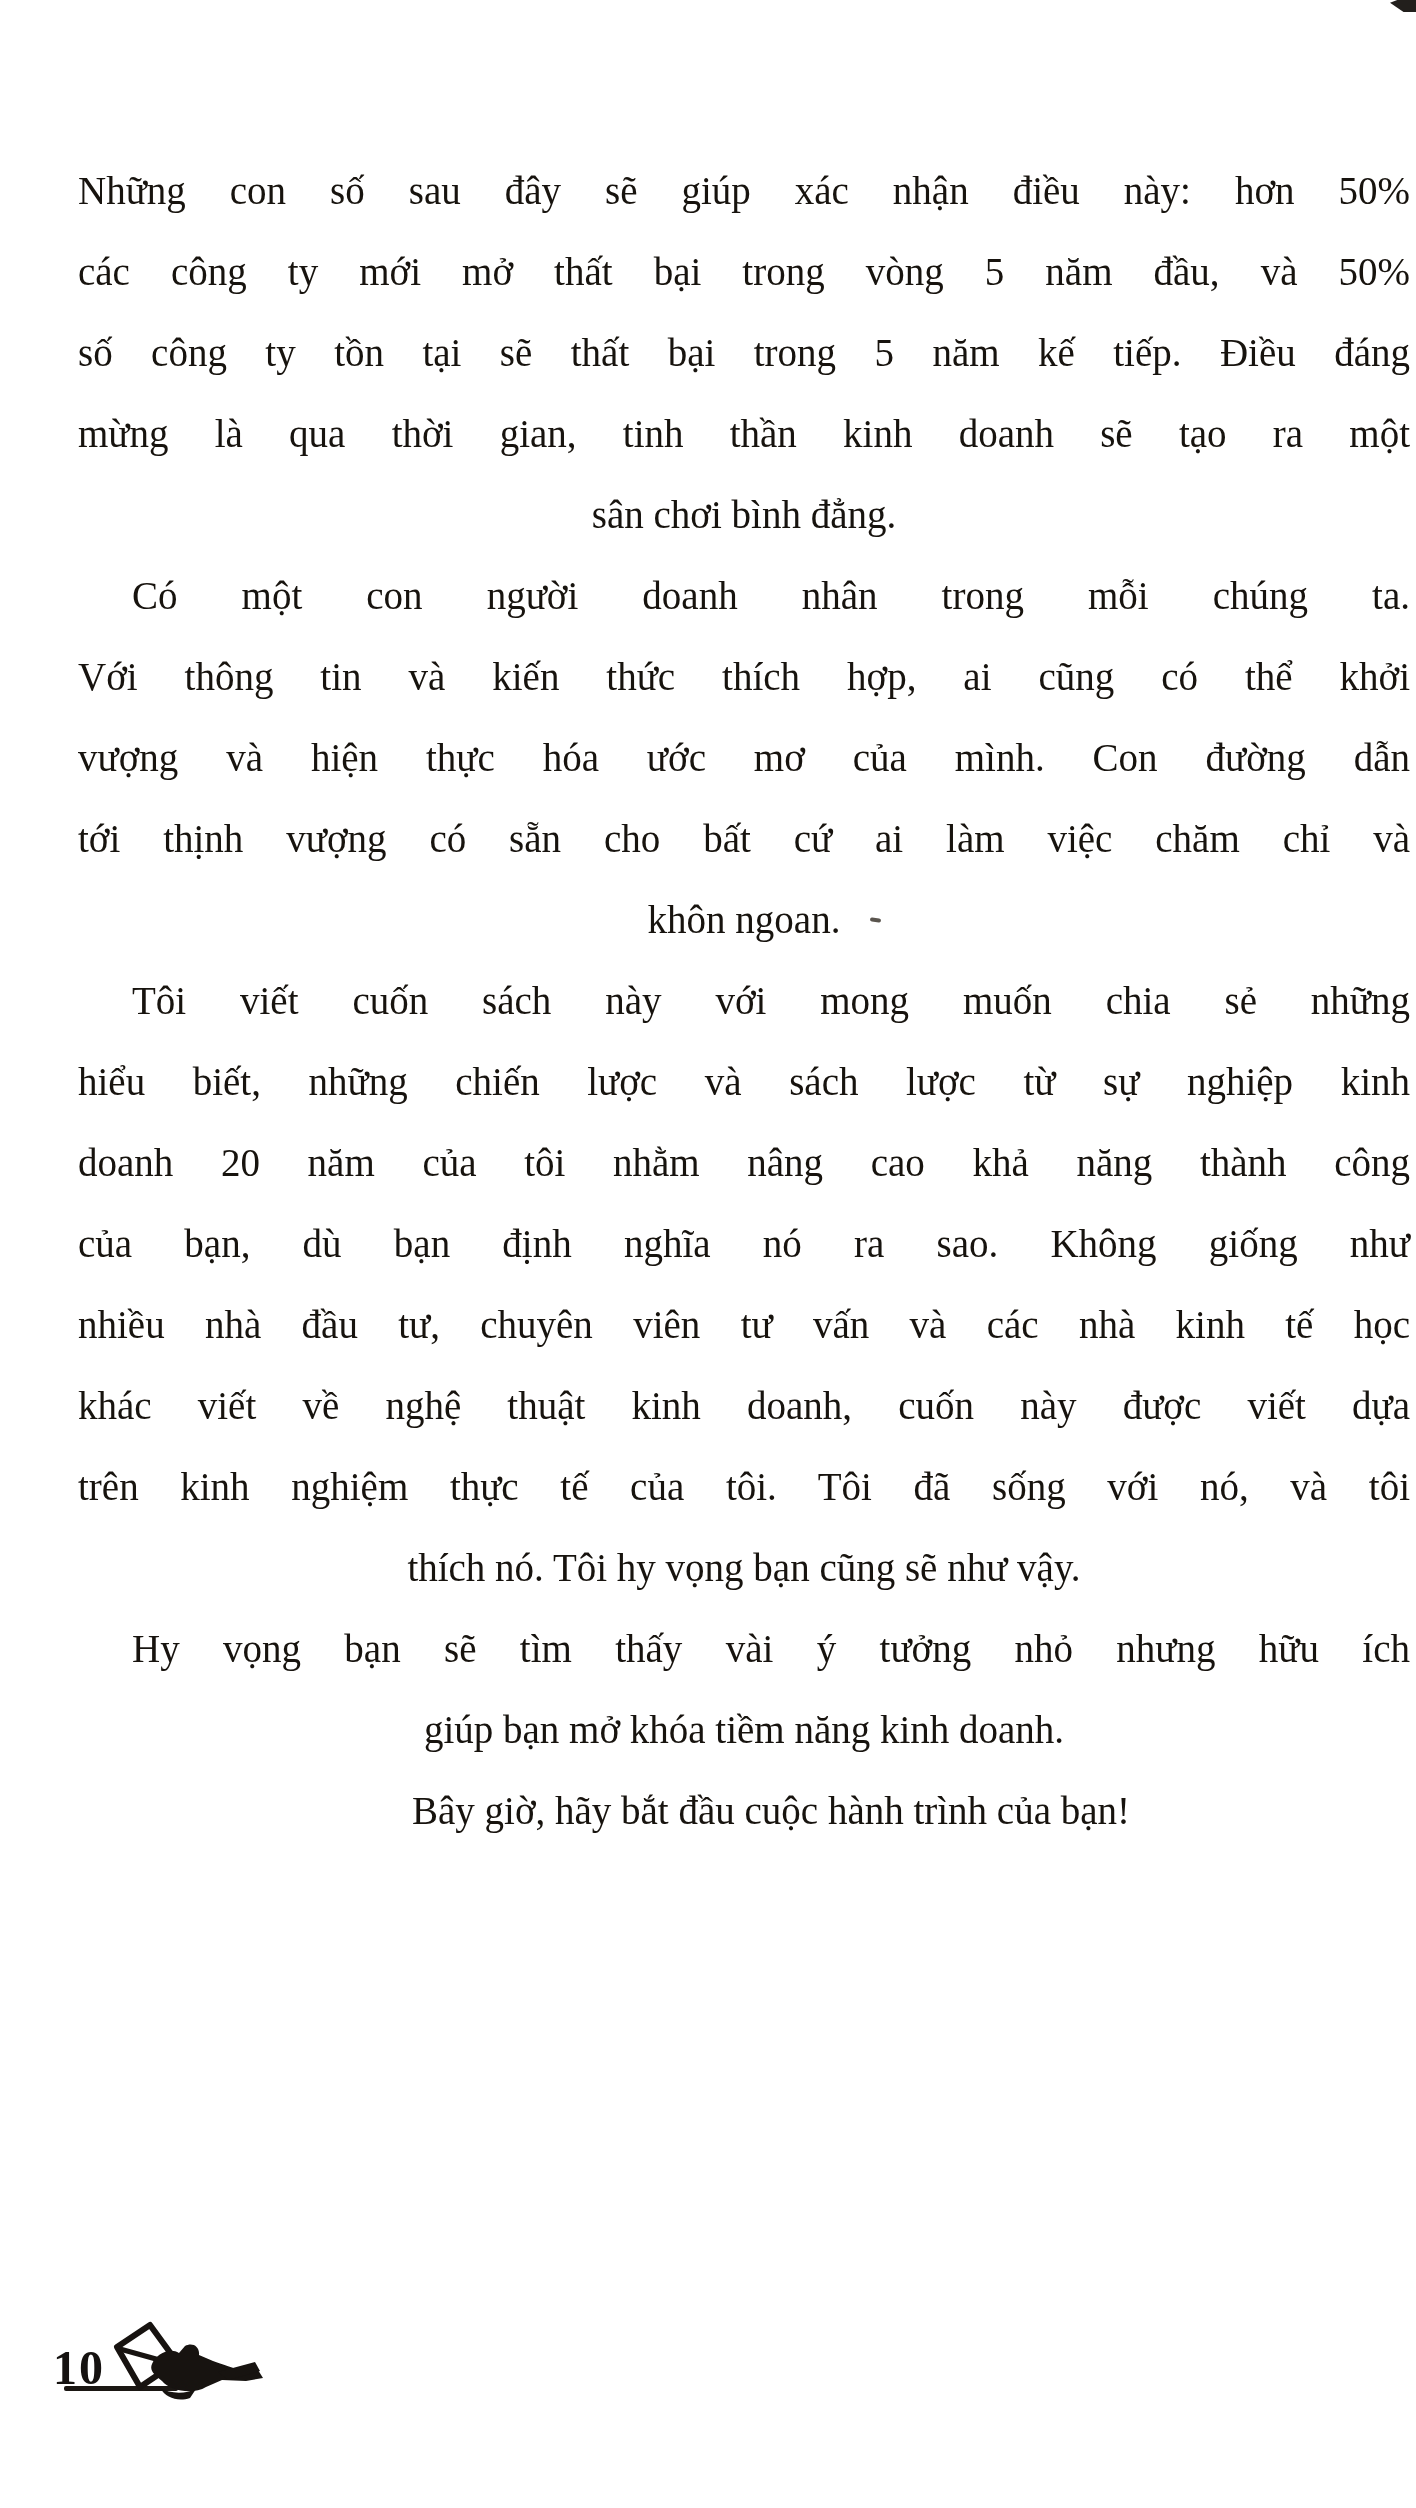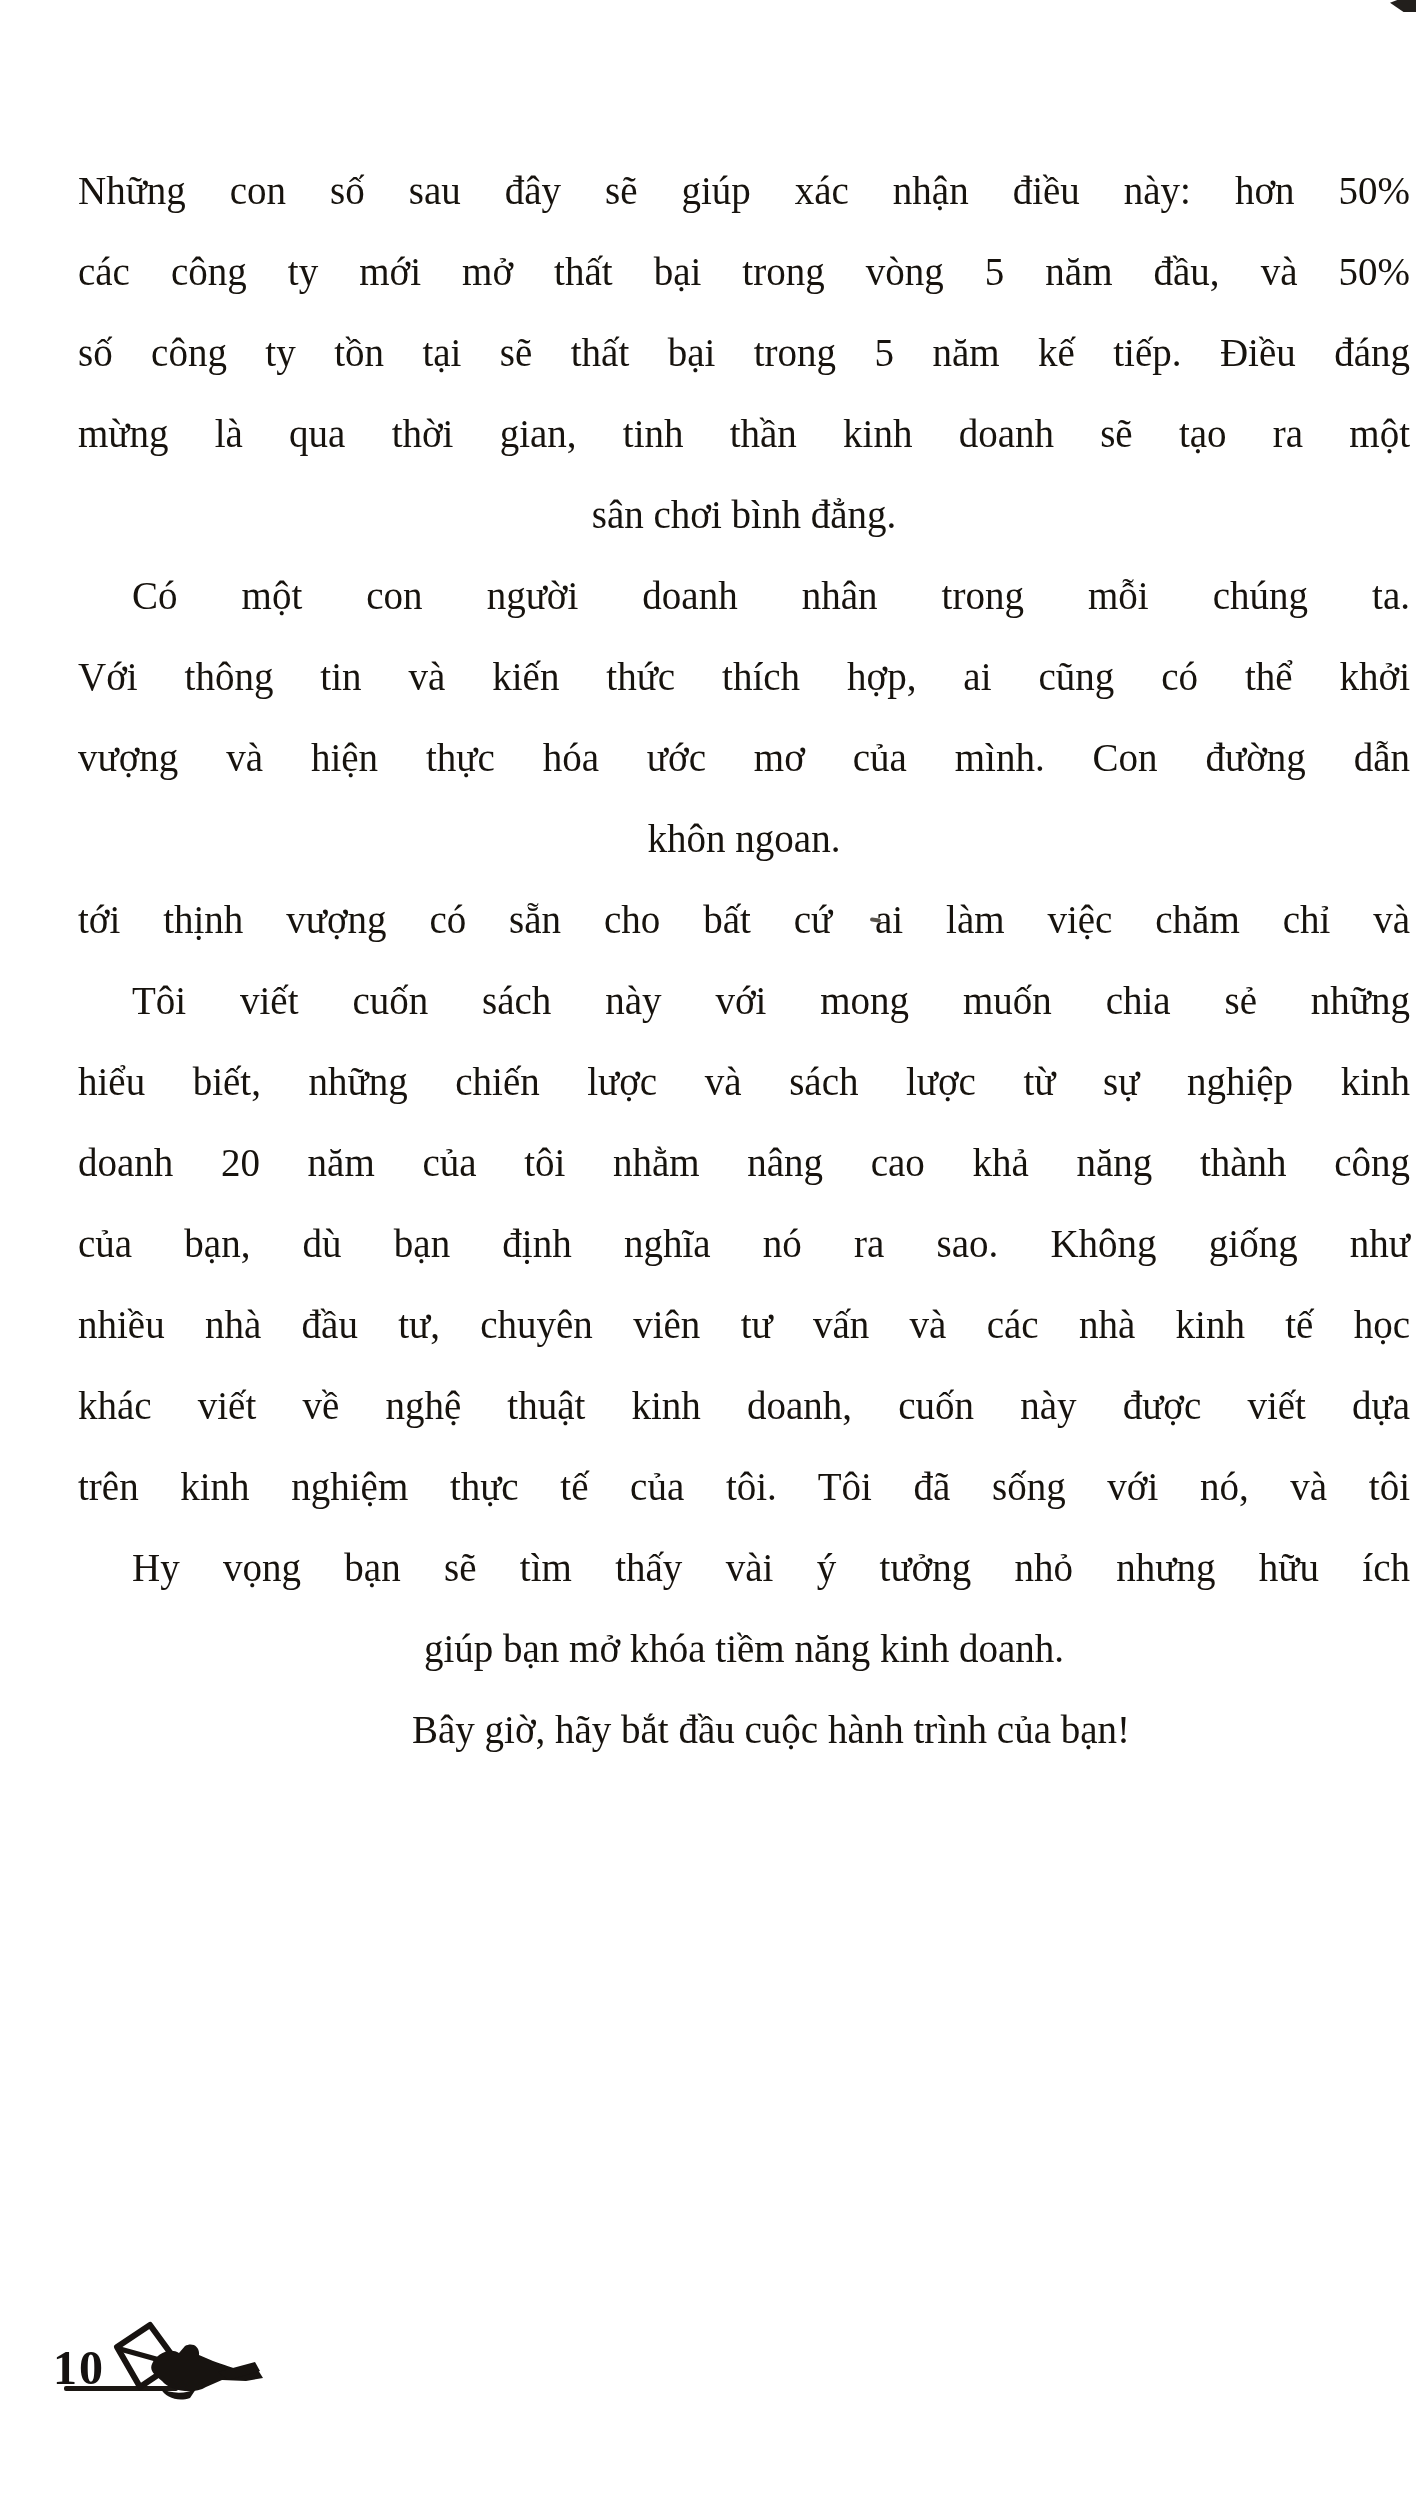"khôn ngoan." div.line { order: before "tới thịnh vượng có sẵn" -> after "tới thịnh vượng có sẵn" }
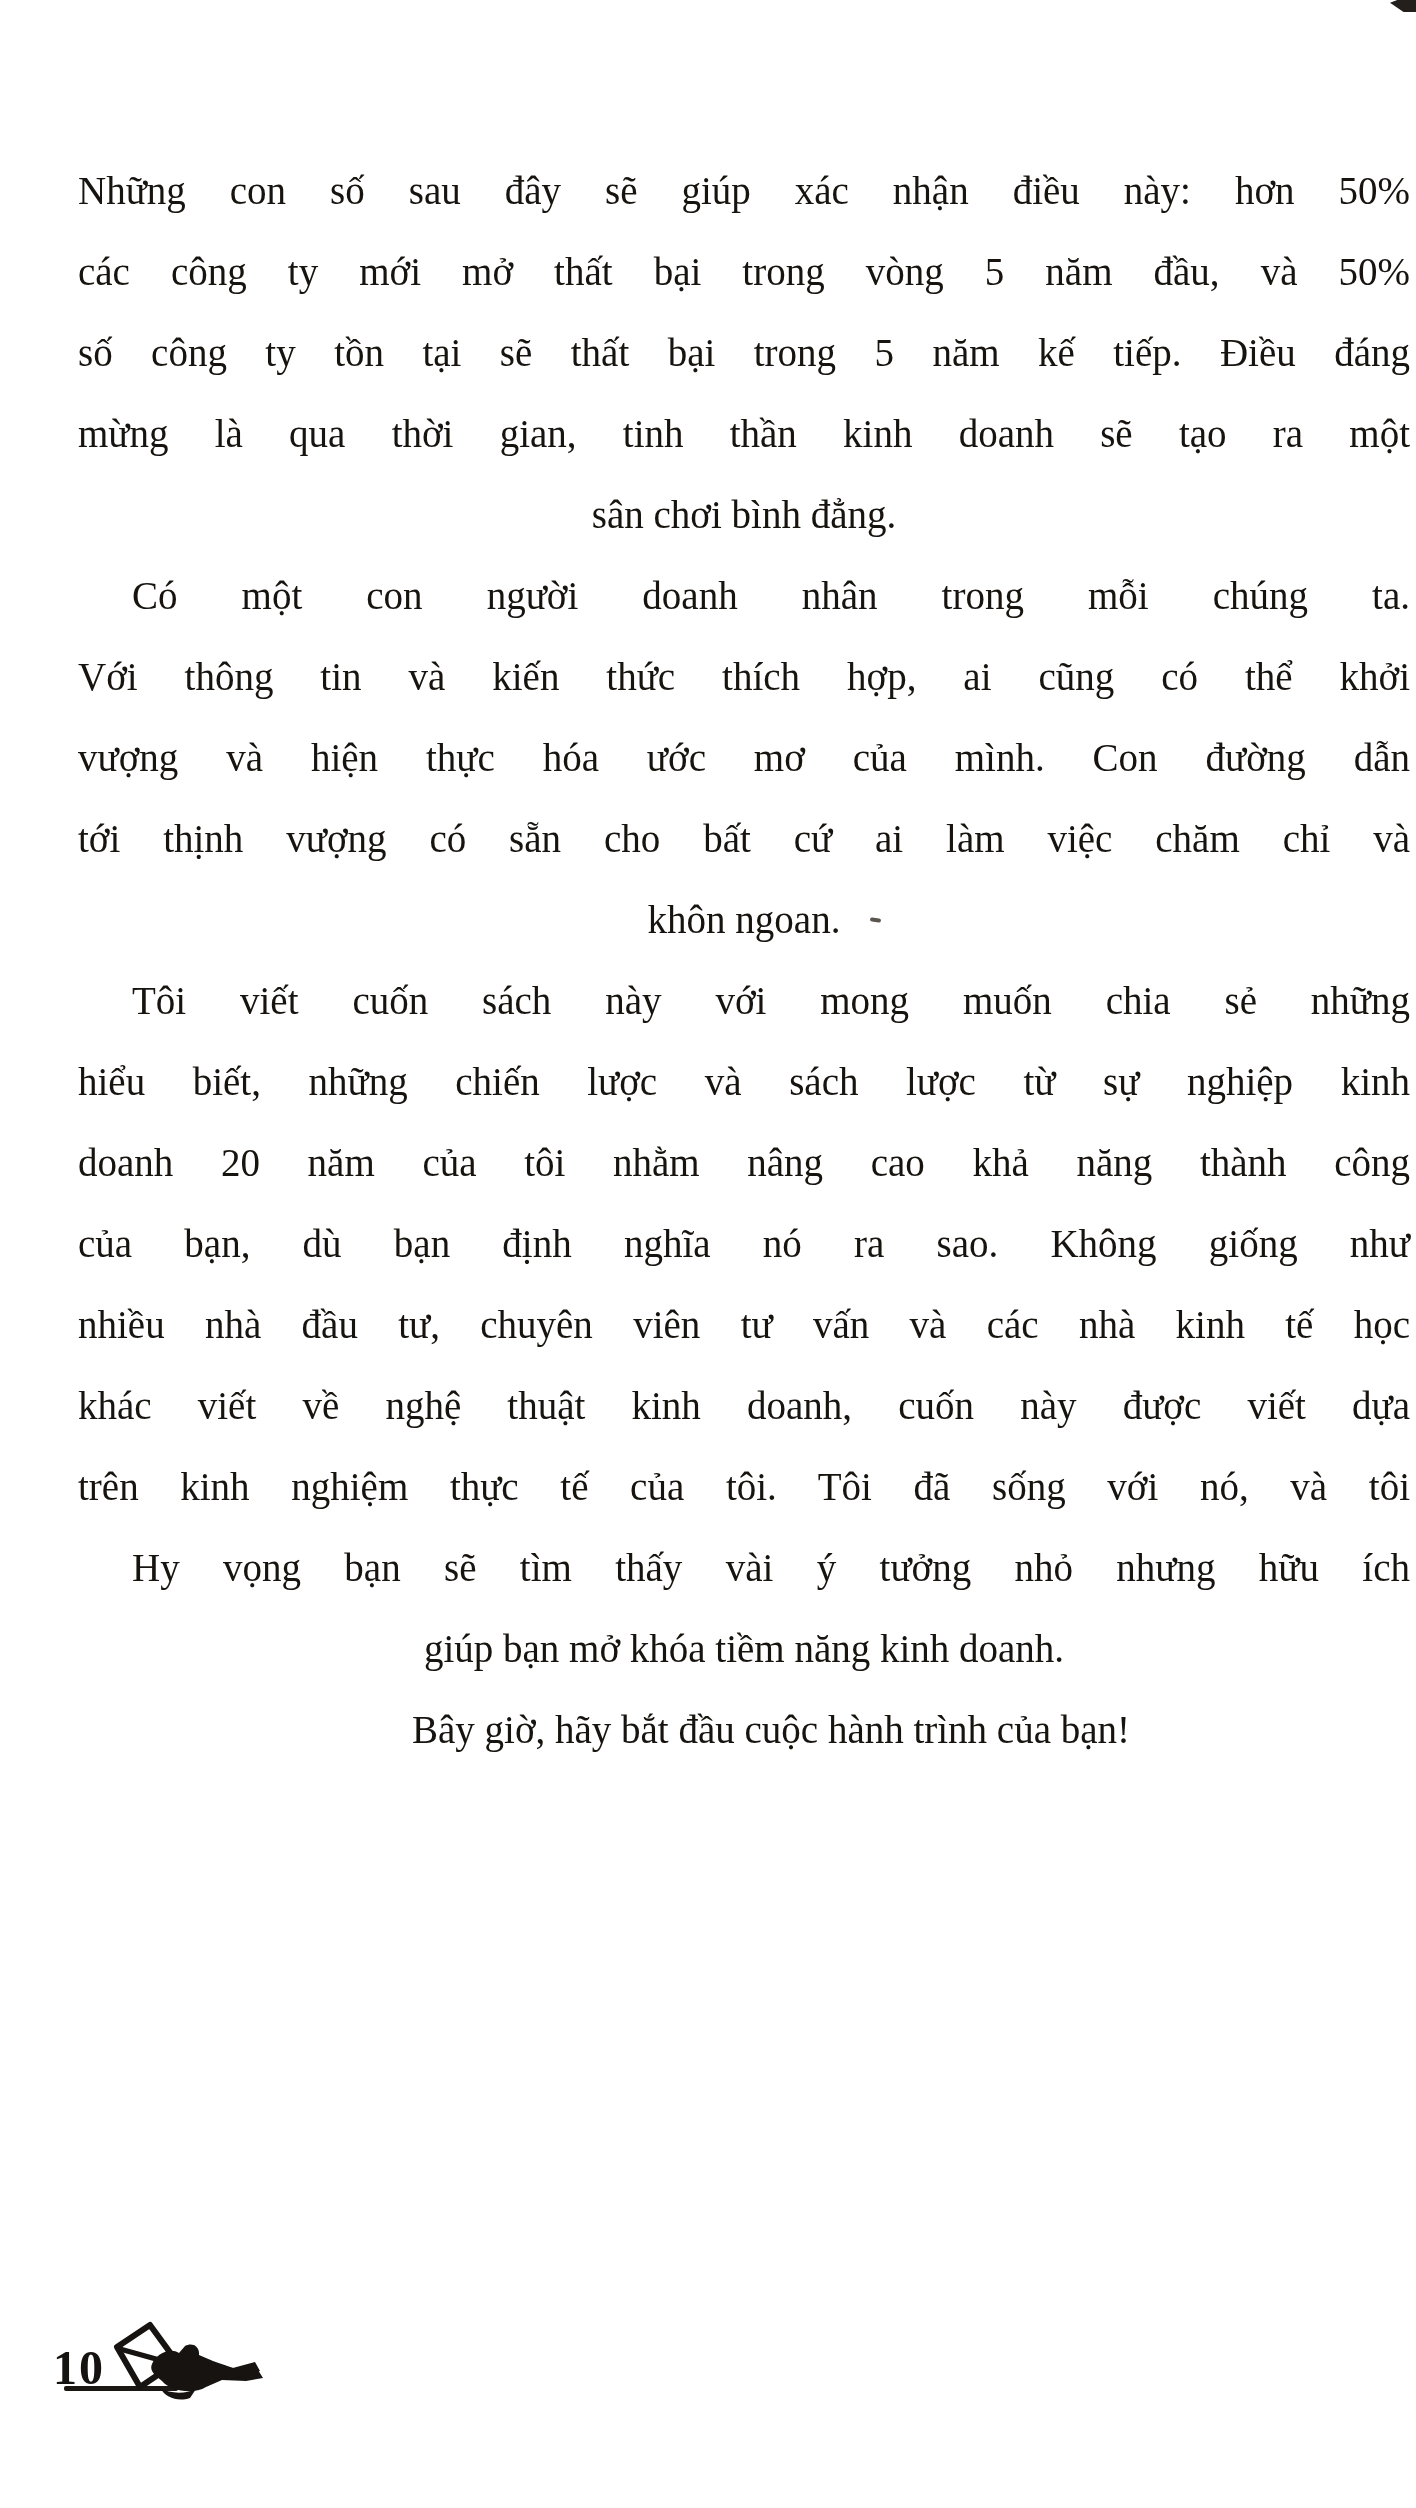"thích nó. Tôi hy vọng" div.line { html: none -> <div>thích nó. Tôi hy vọng bạn cũng sẽ như vậy.</div> }
